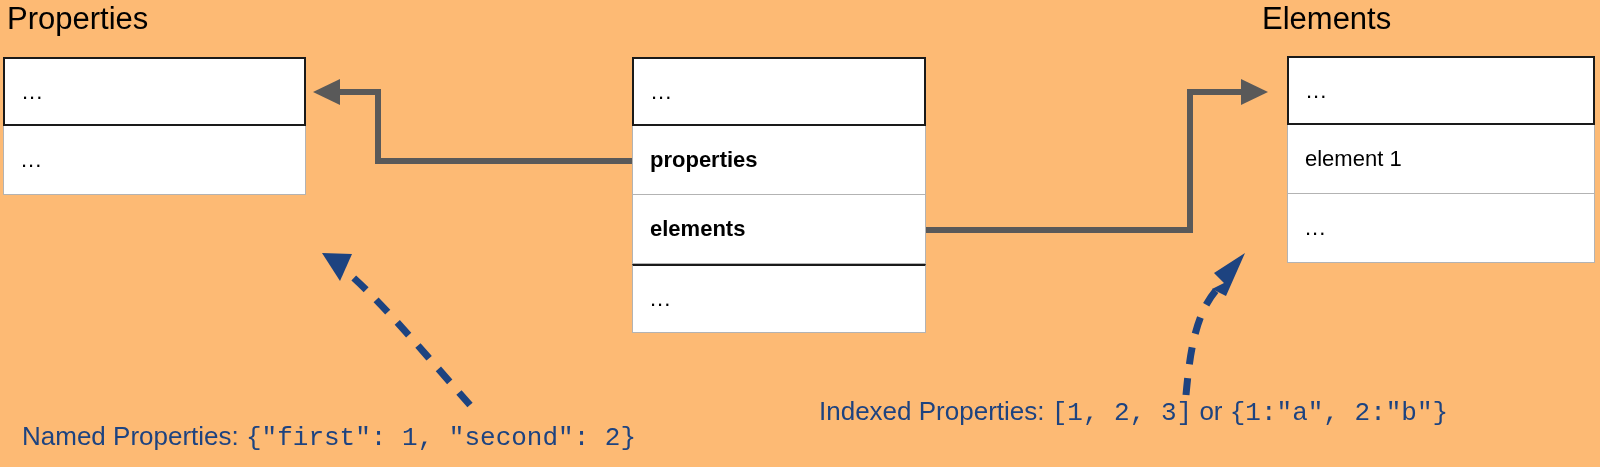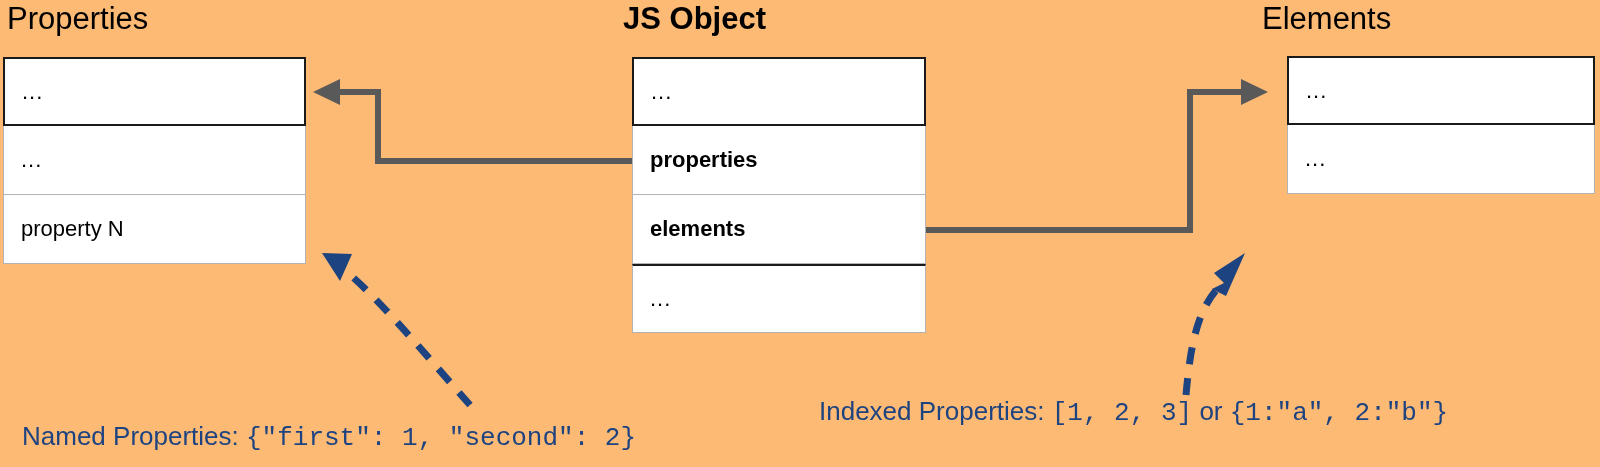"JS Object" div.col-title { html: <div>JS Object</div> -> none }
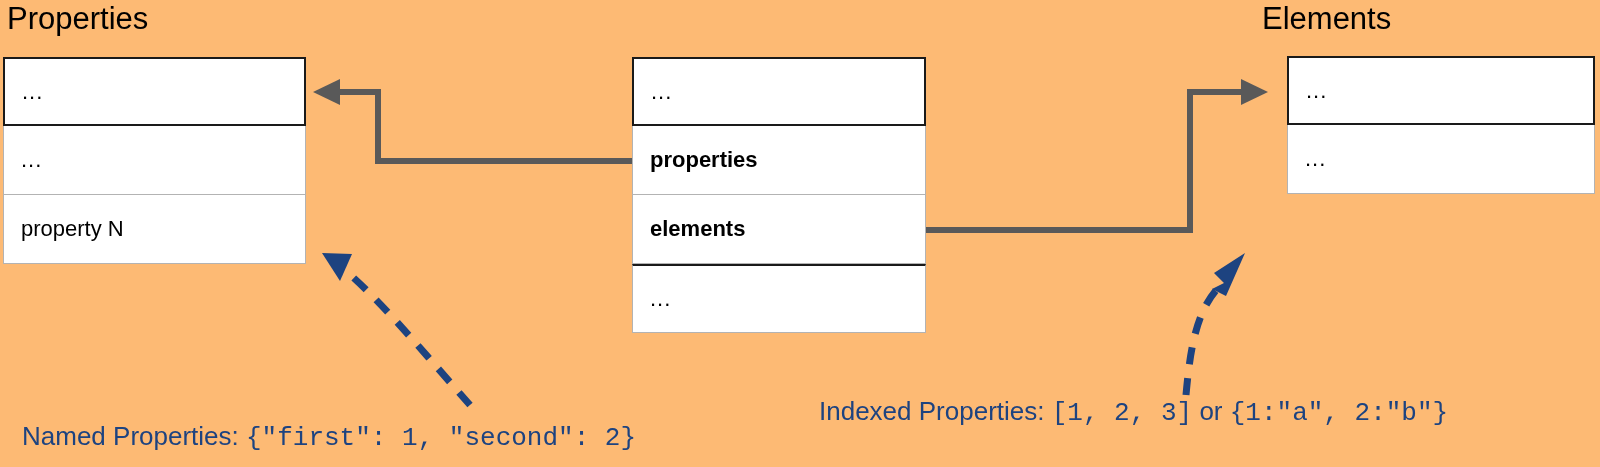"element 1" div.mem-row { html: none -> <div>element 1</div> }
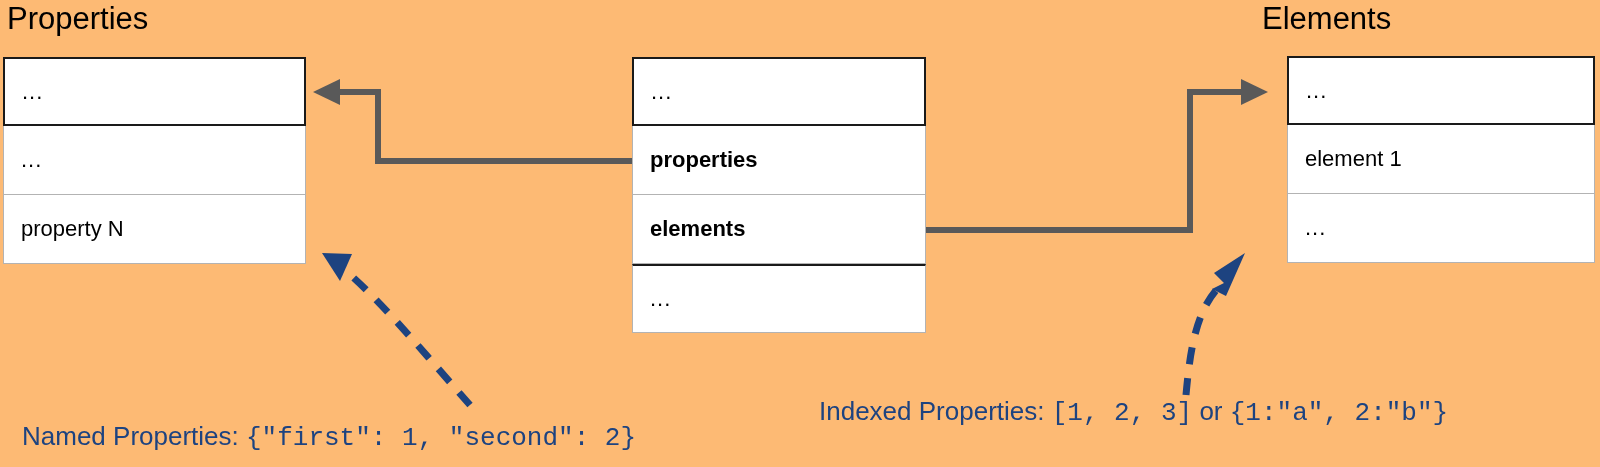"property N" div.mem-row { html: <div>property N</div> -> none }
